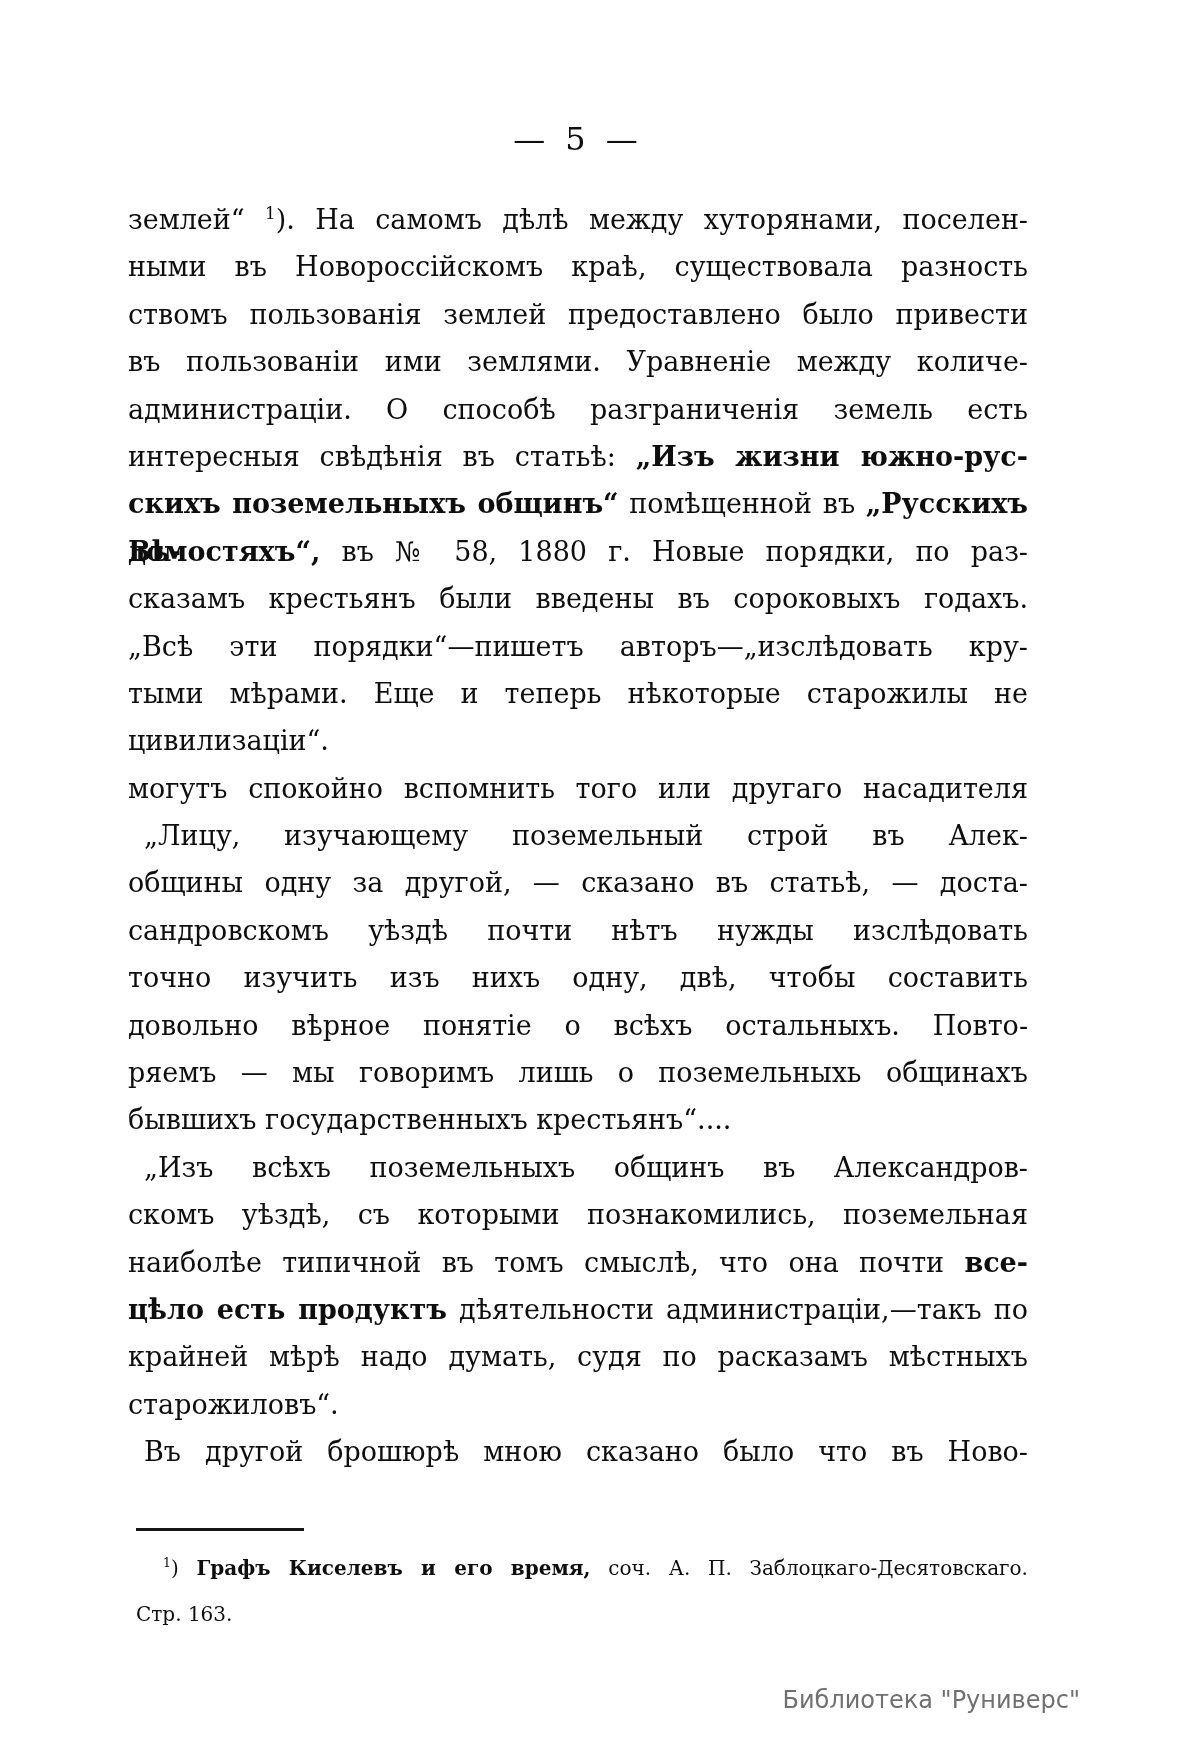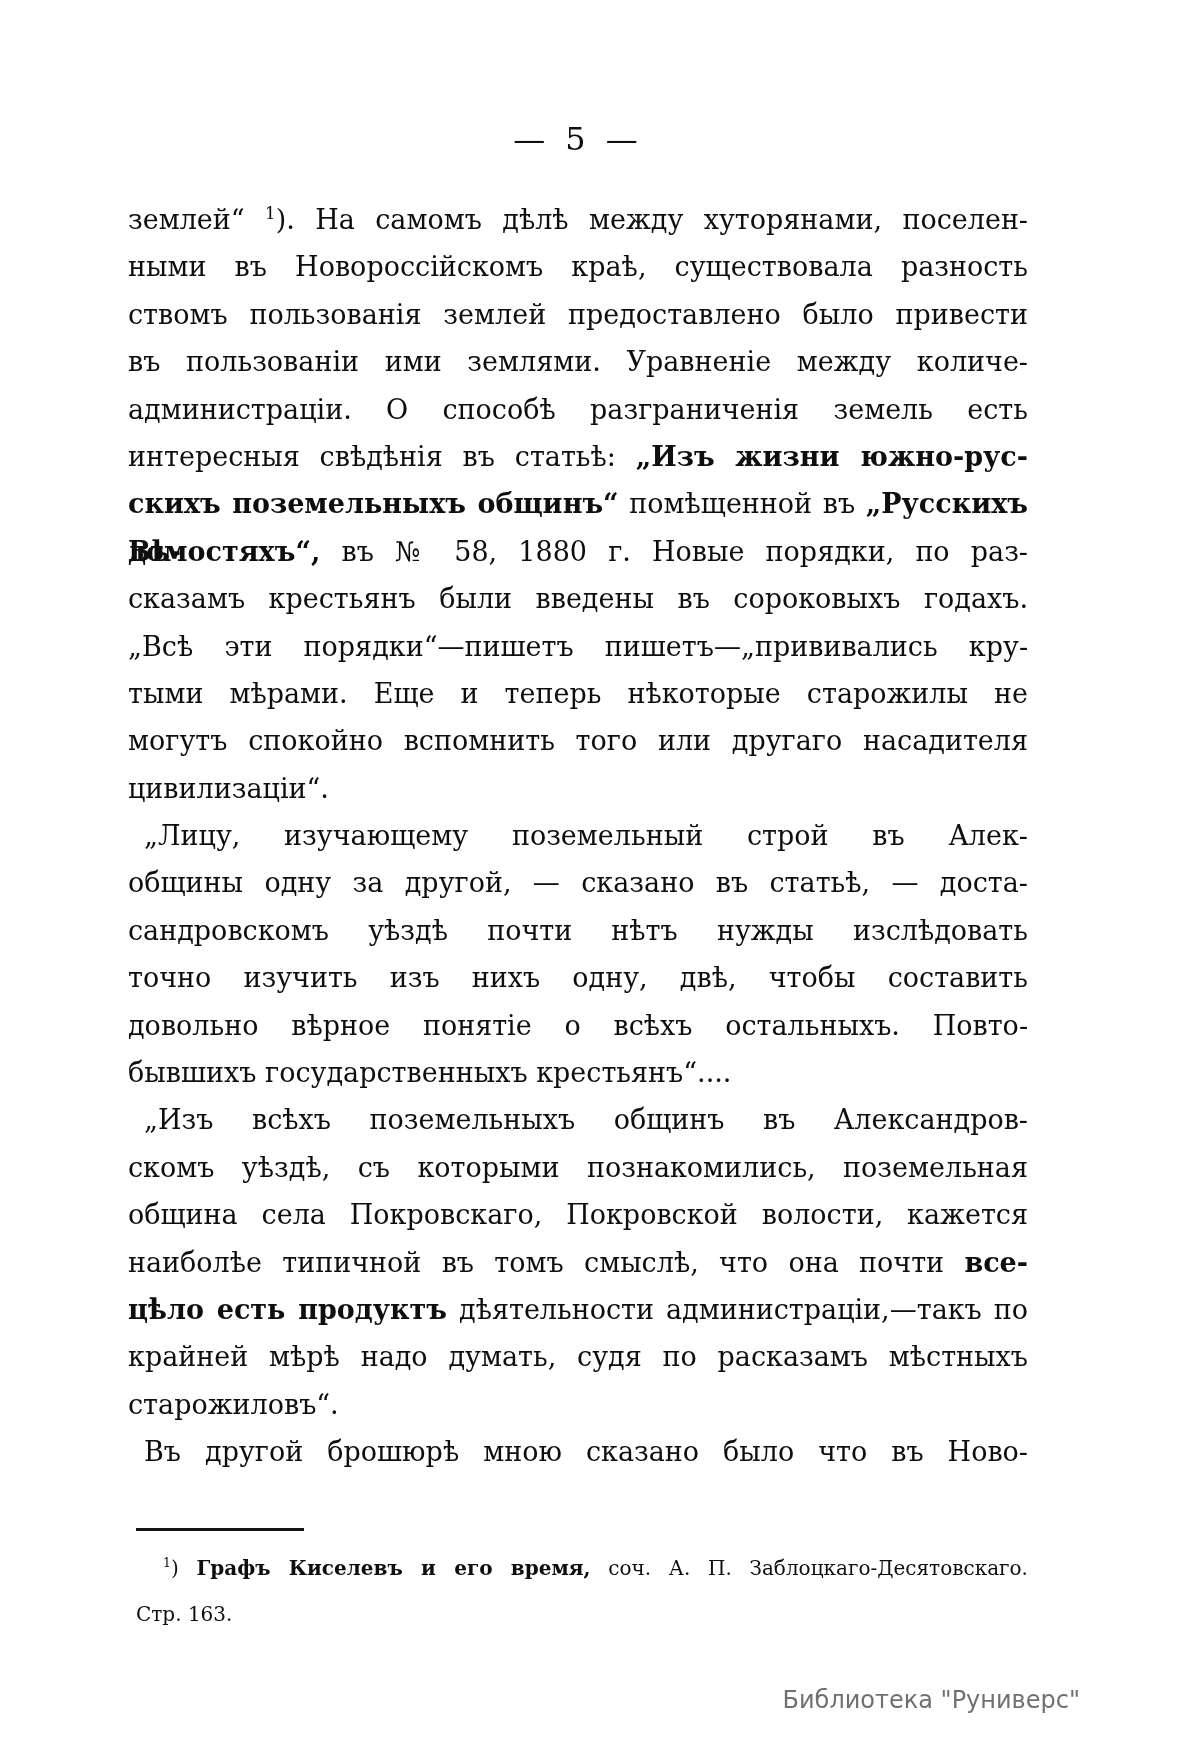"„Всѣ эти порядки“—пишетъ" span { text: пишетъ—„прививались -> авторъ—„изслѣдовать }
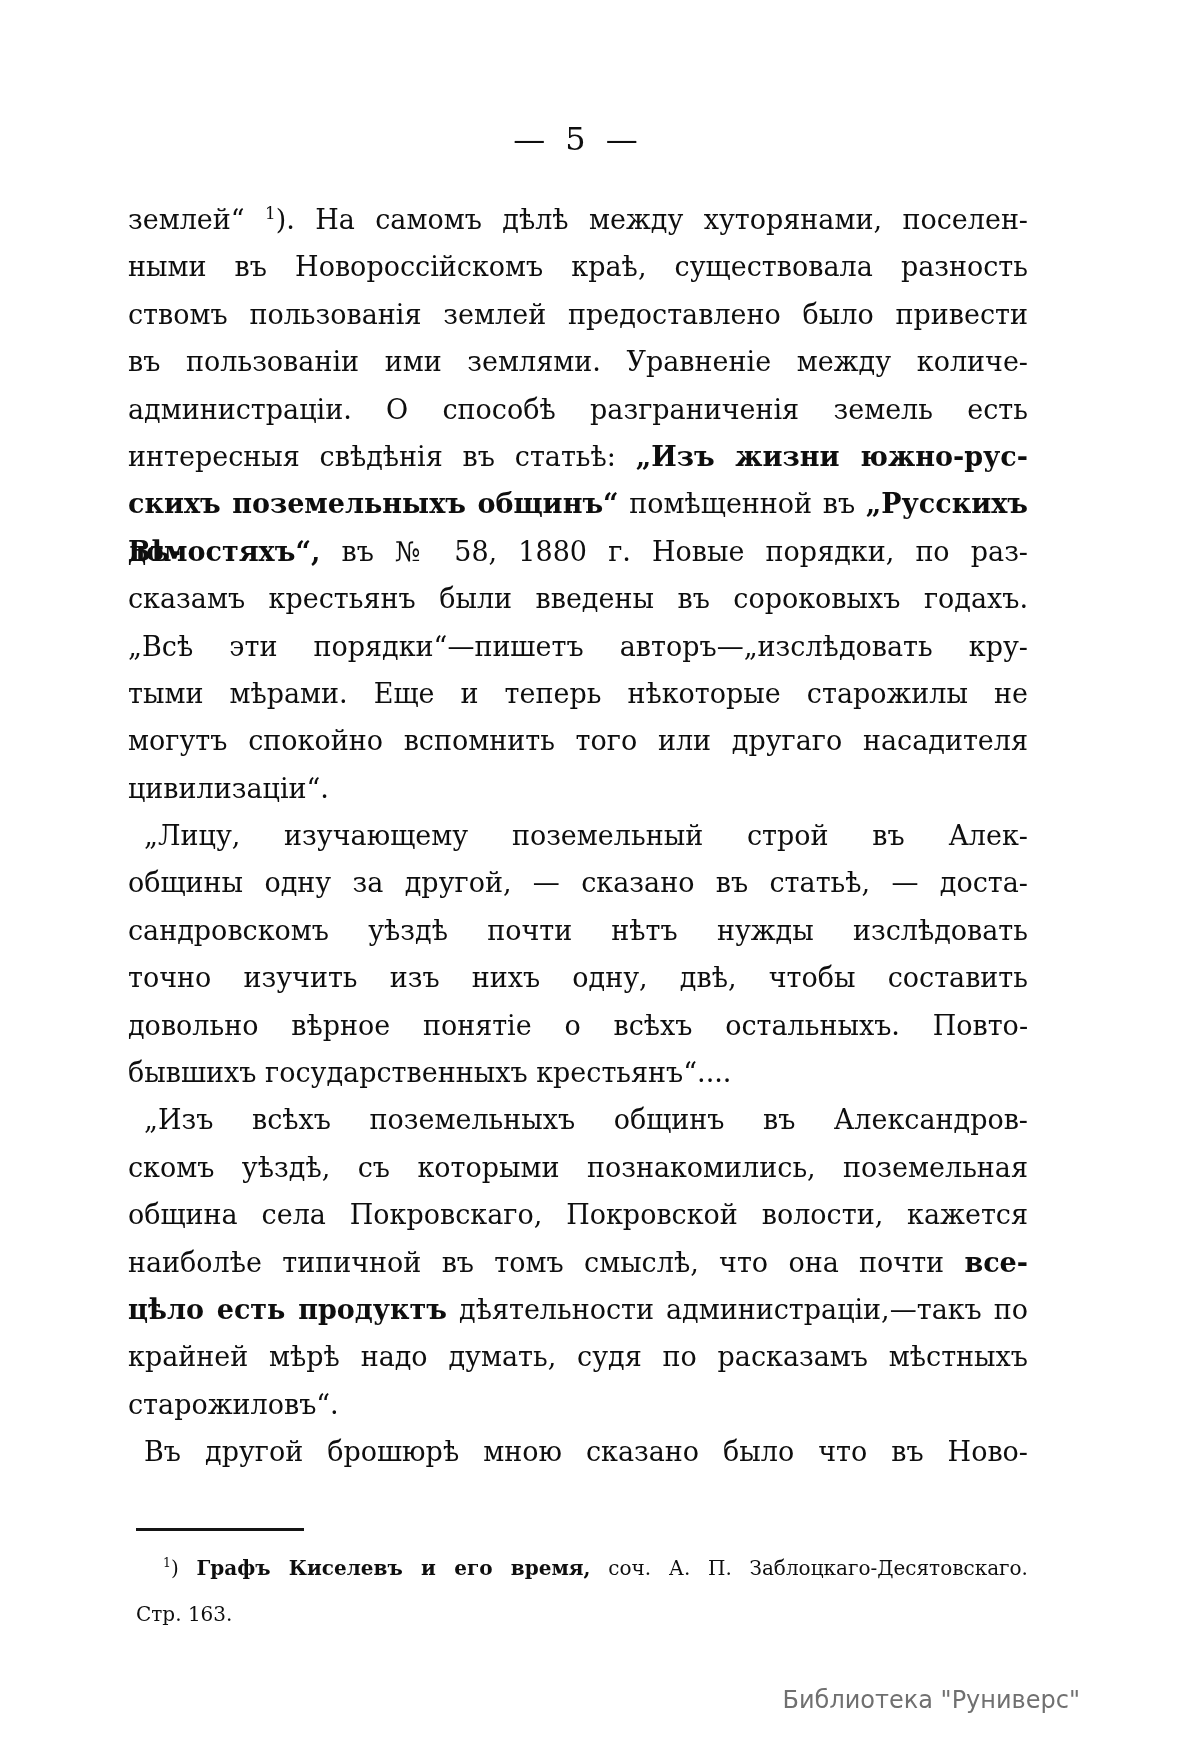"могутъ спокойно вспомнить того или" div.line { order: before "цивилизаціи“." -> after "цивилизаціи“." }
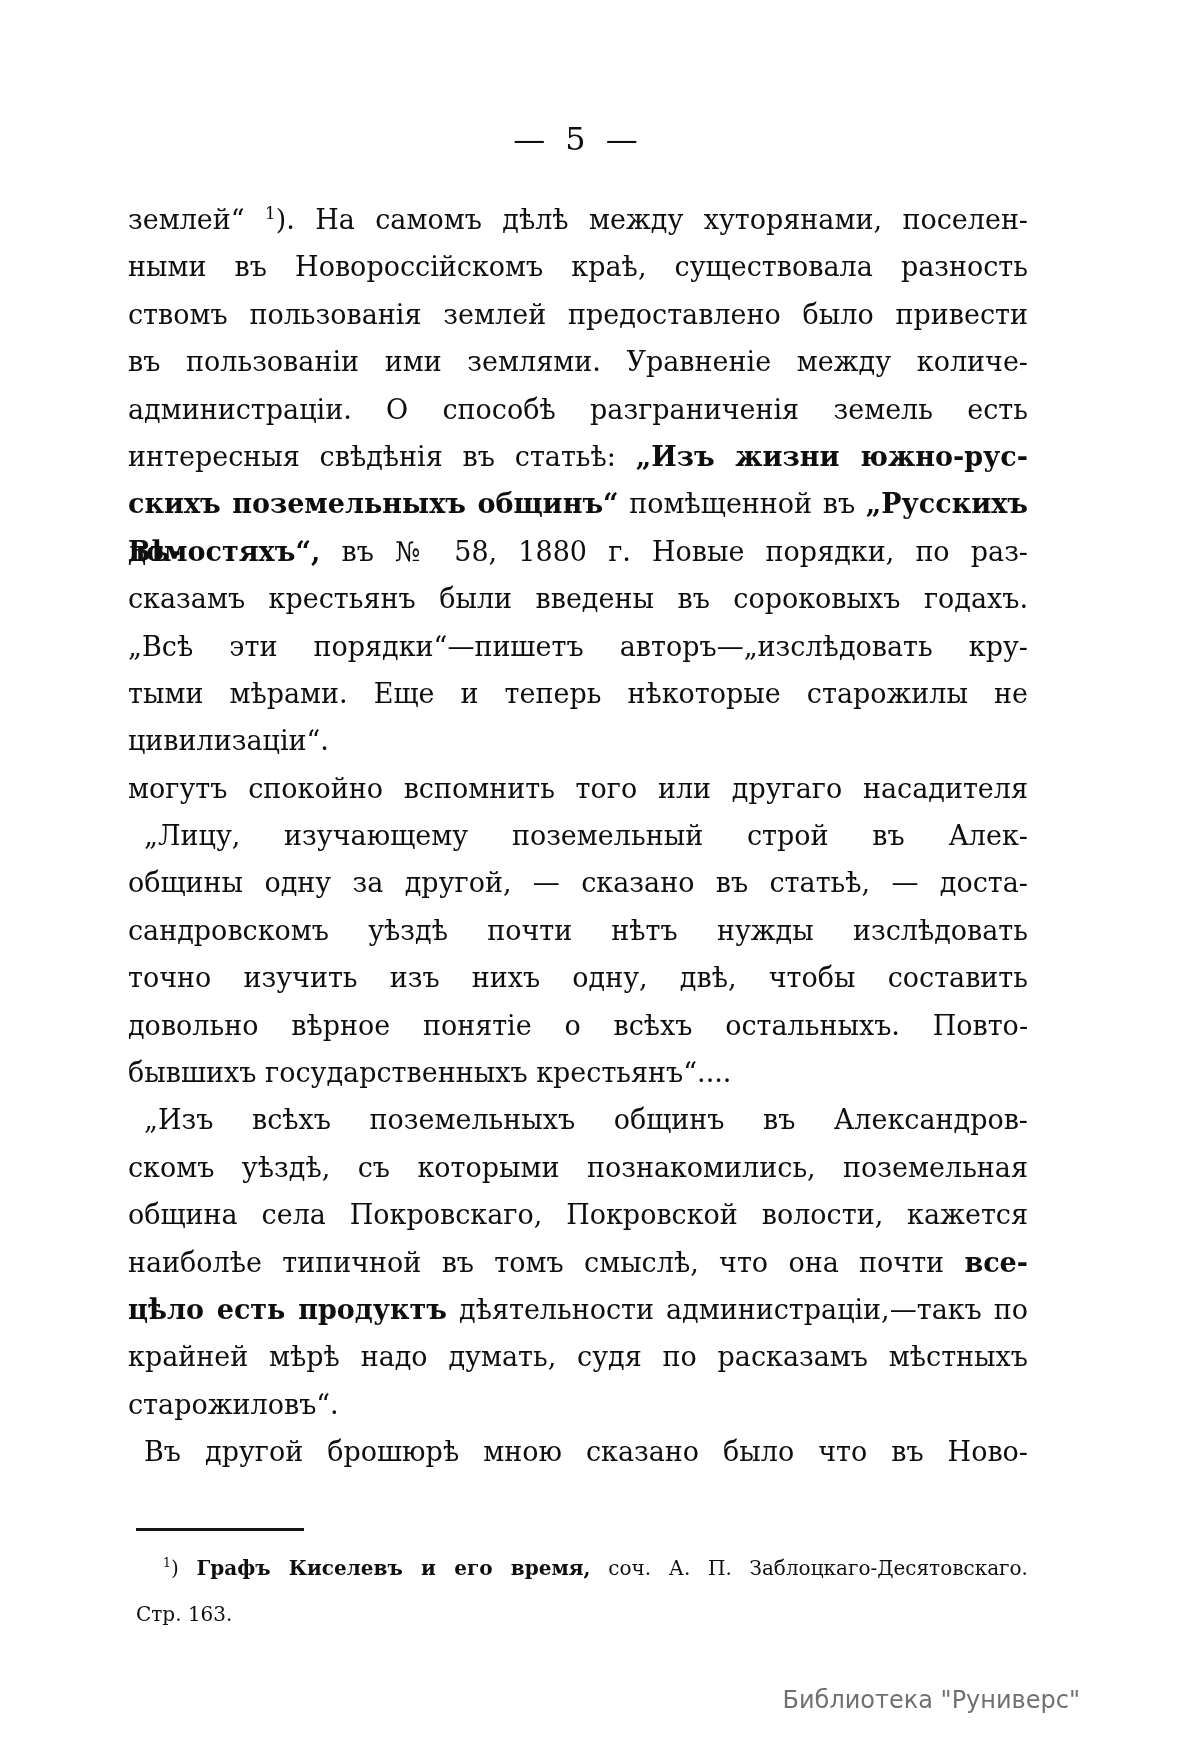"ряемъ — мы говоримъ лишь" div.line { html: none -> <div><span>ряемъ — мы говоримъ лишь о поземельныхь общинахъ</span></div> }
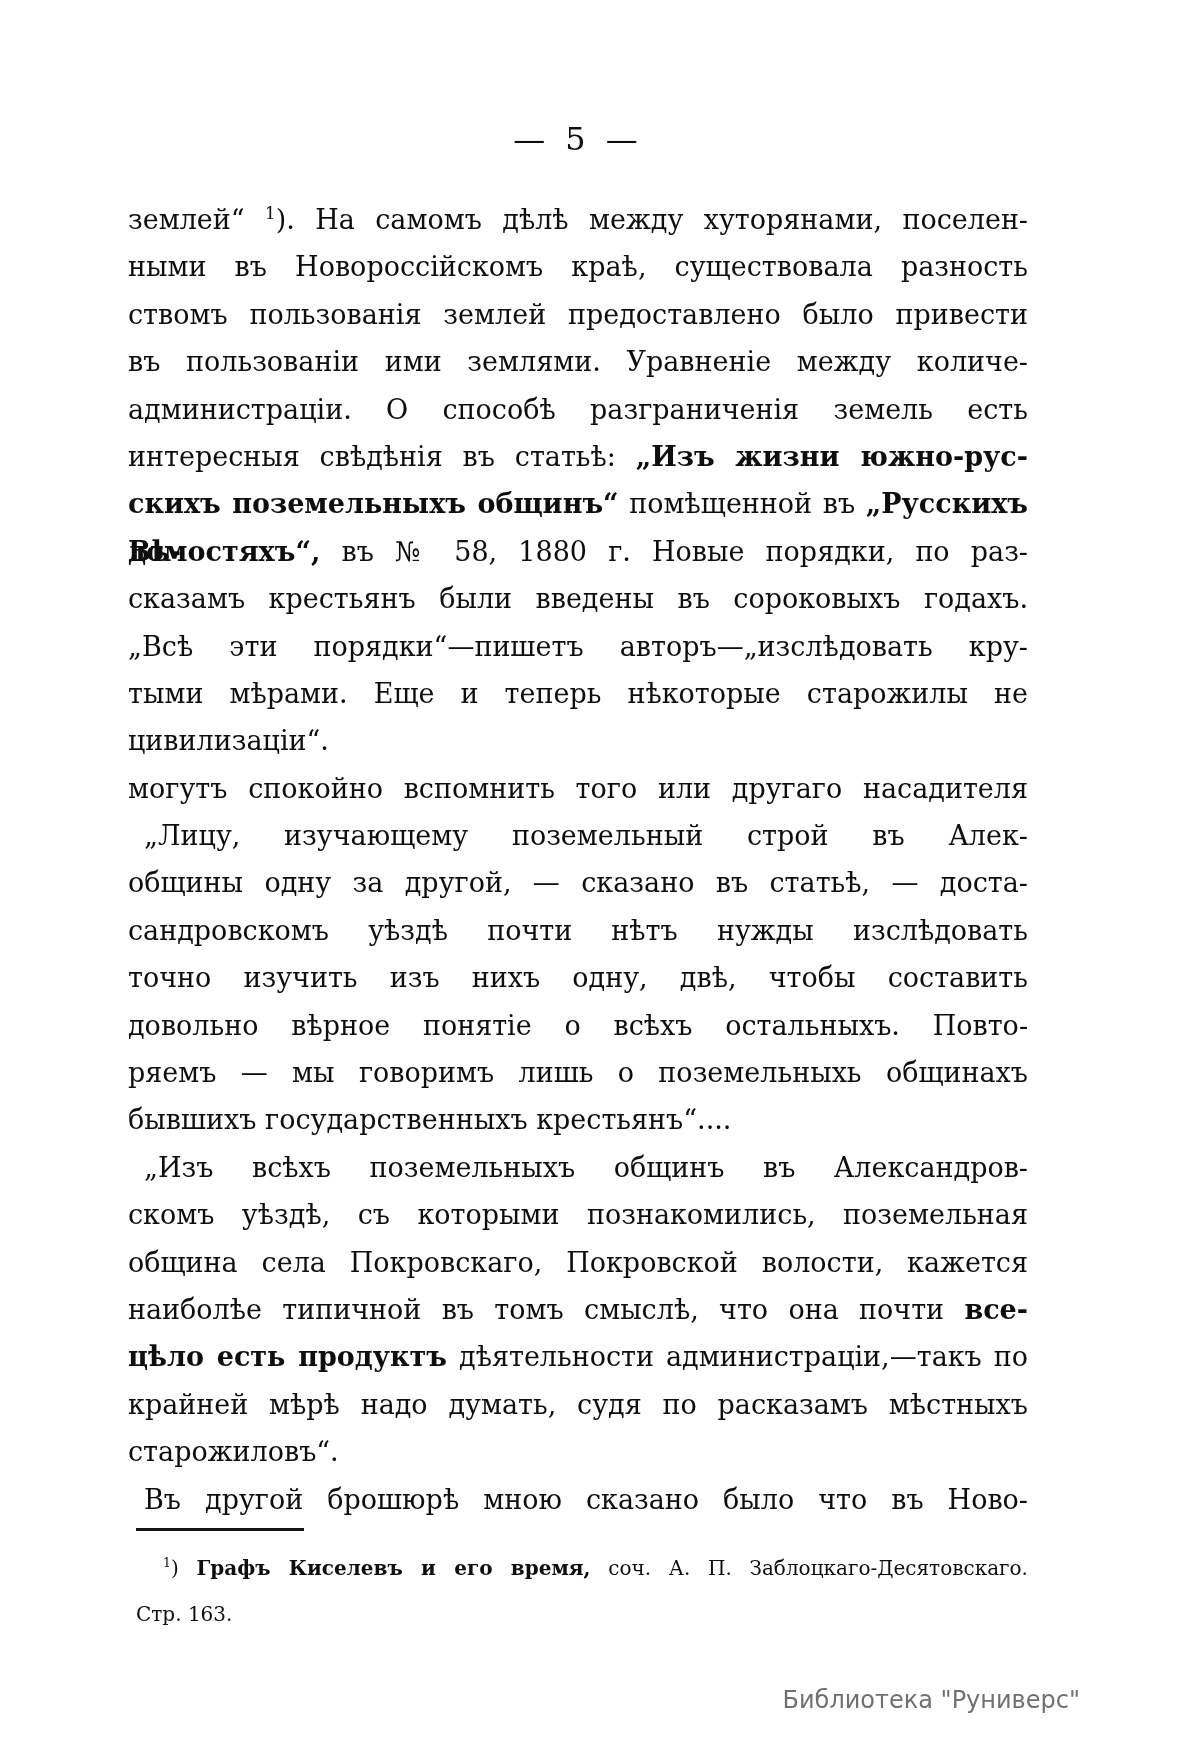"община села Покровскаго, Покровской" div.line { html: <div><span>община села Покровскаго, Покровской волости, кажется</span></div> -> none }
